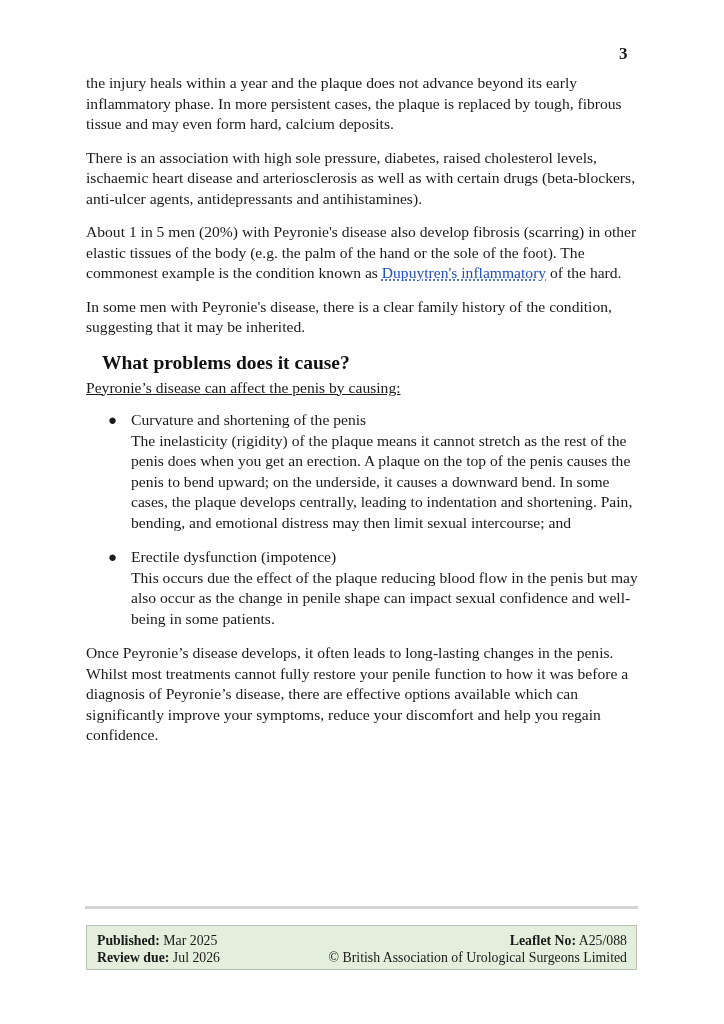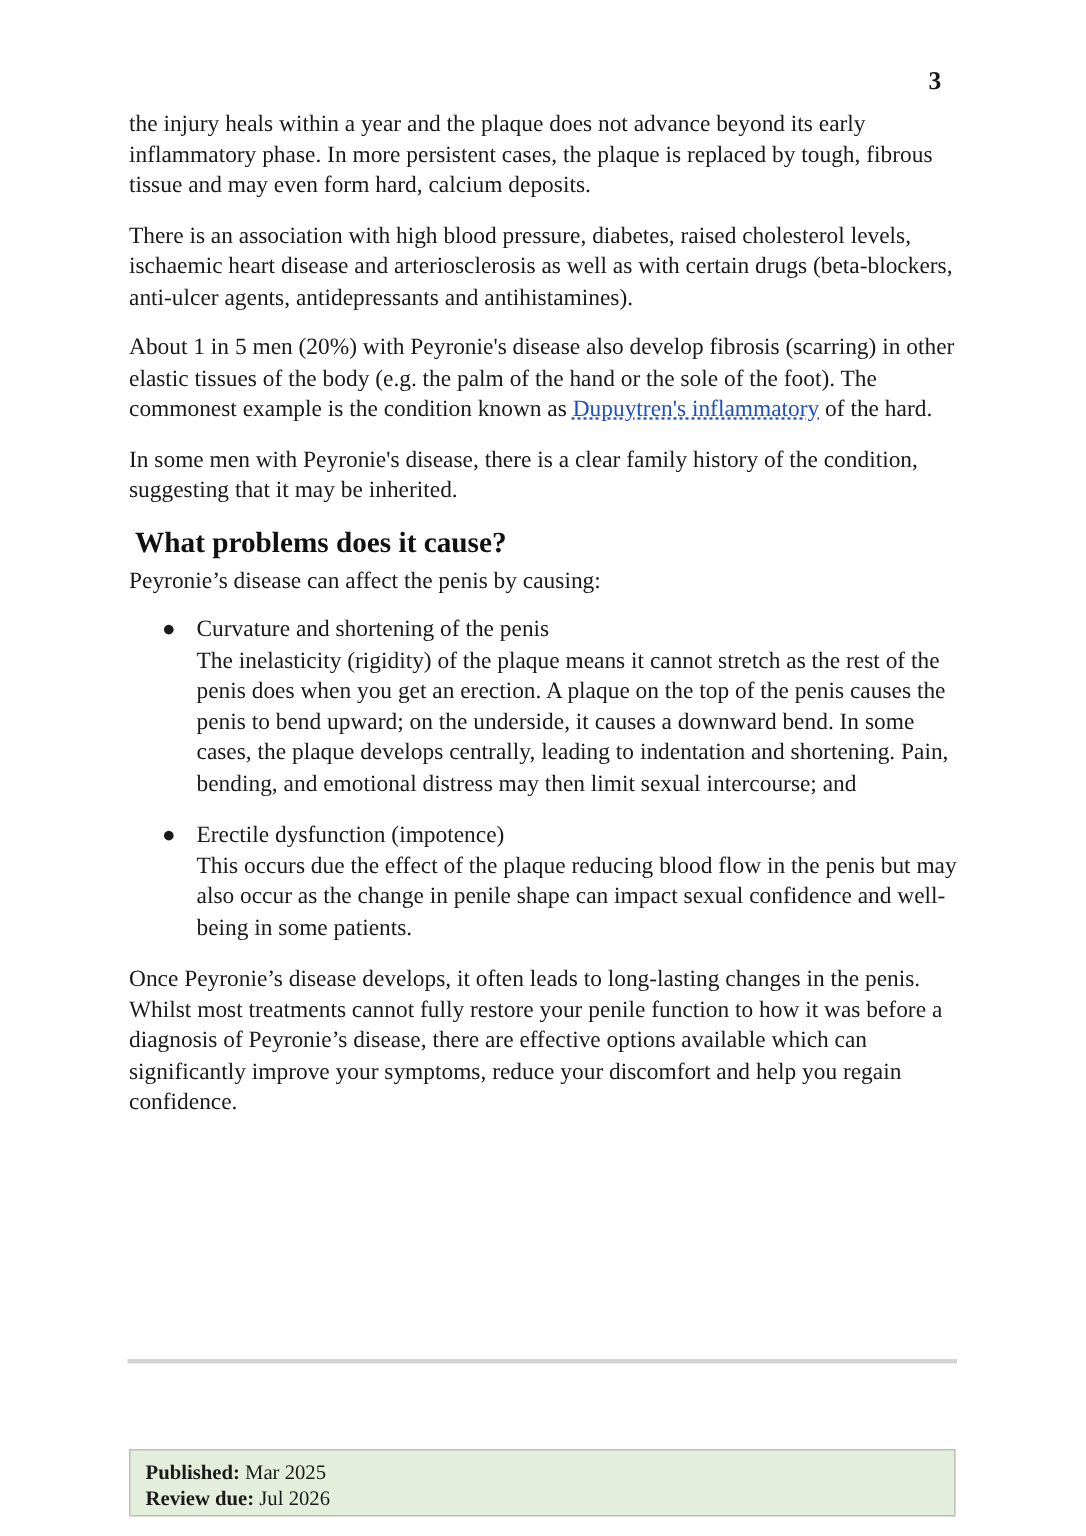"There is an association with" p { text: blood -> sole }
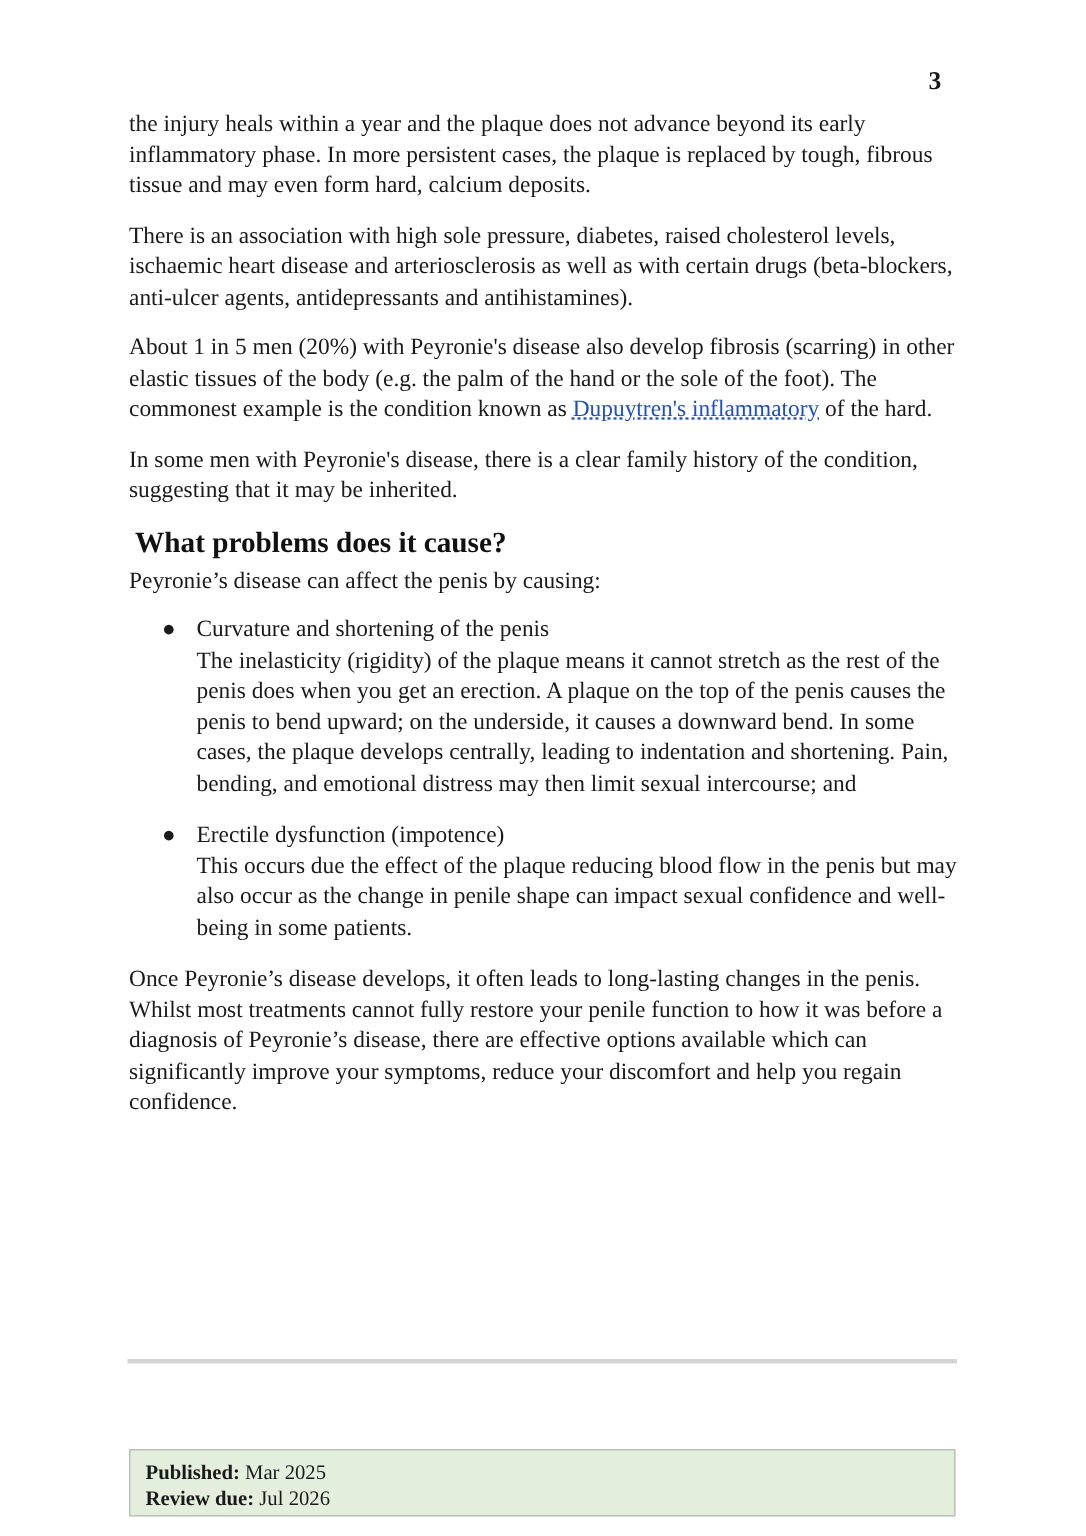"What problems does it cause?" .heading { margin: 10px 0 3px 4px -> 10px 0 3px 16px }
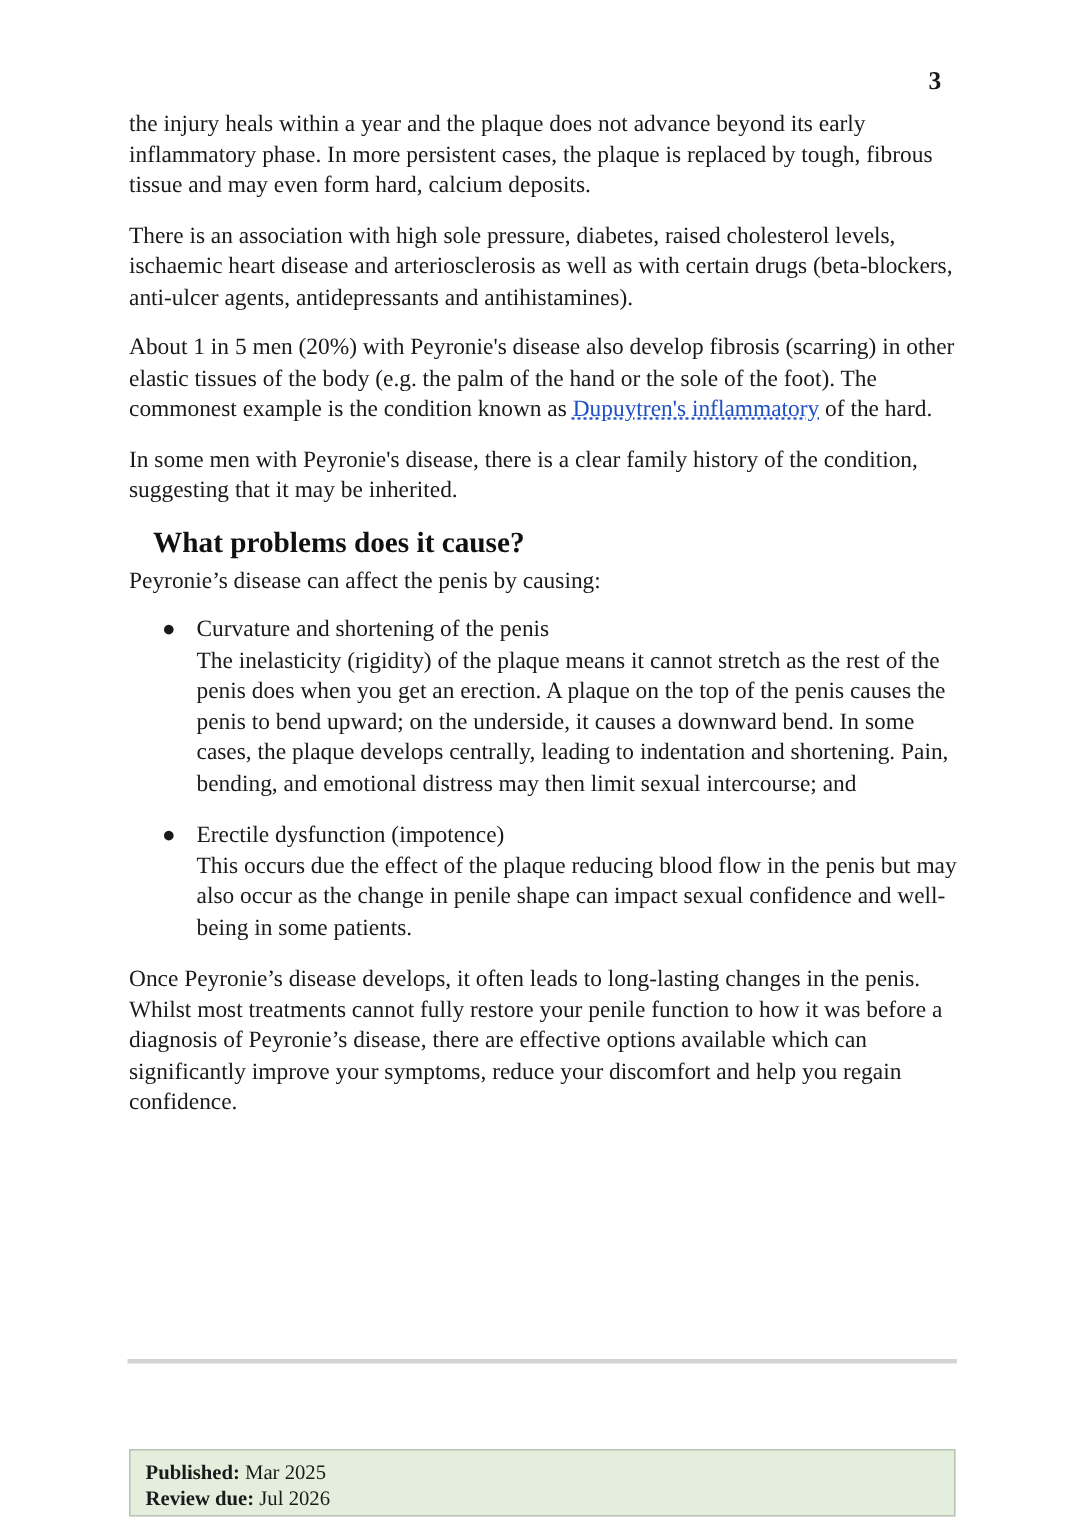"Peyronie’s disease can affect the" .intro { text-decoration: none -> underline }
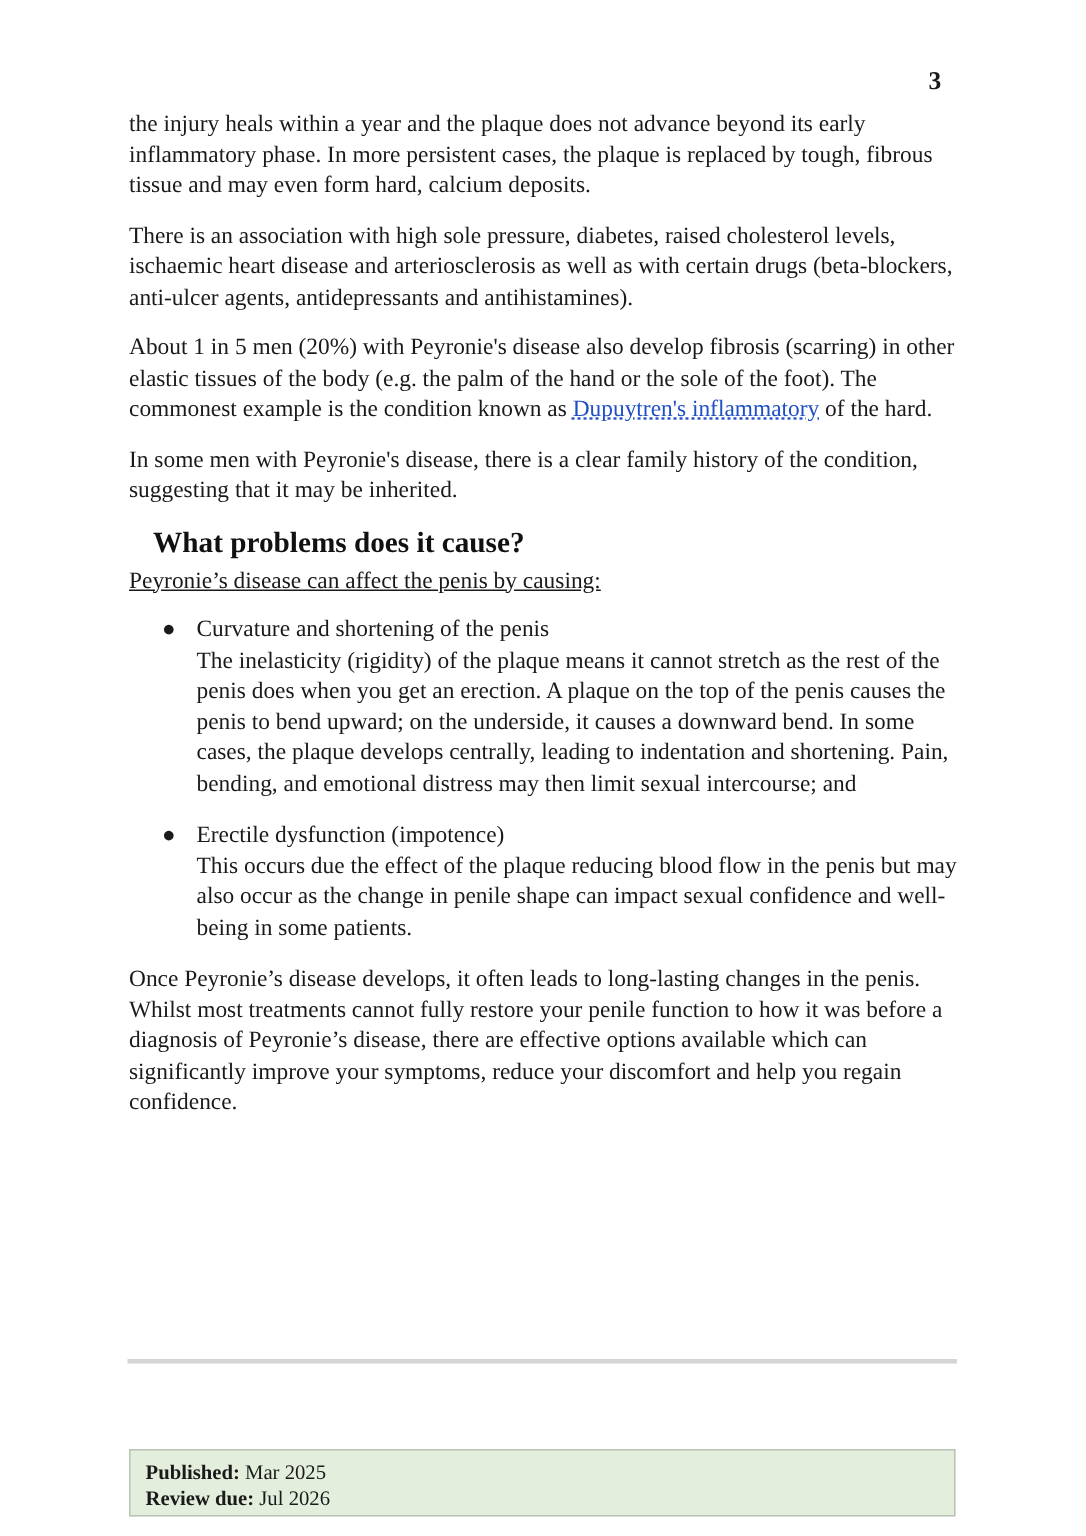"Published: Mar 2025" .footer { top: 966px -> 925px }
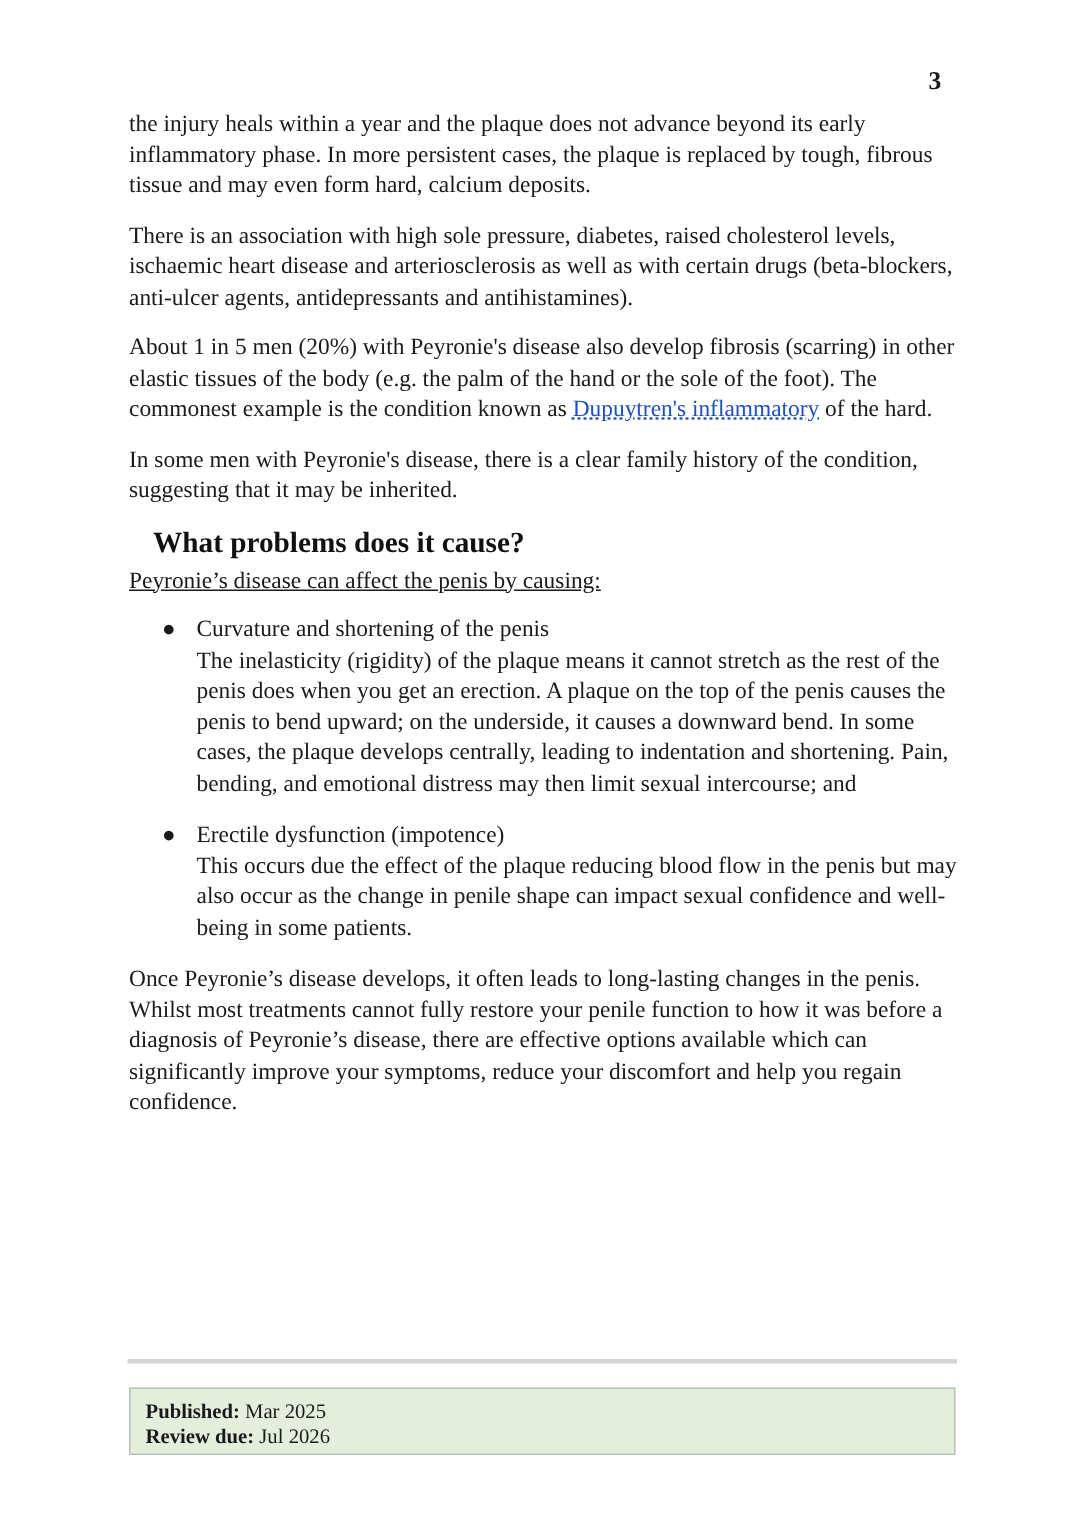"Leaflet No: A25/088" div.right { html: none -> <div> <div><b>Leaflet No:</b><span> A25/088</span></div> <div>© British Association of Urological Surgeons Limited</div> </div> }
